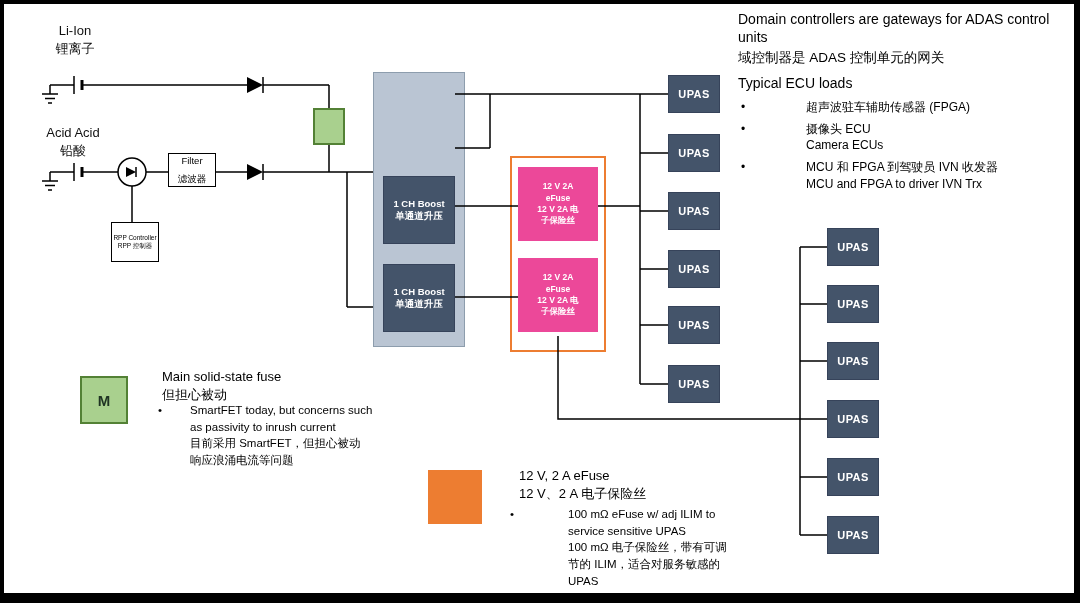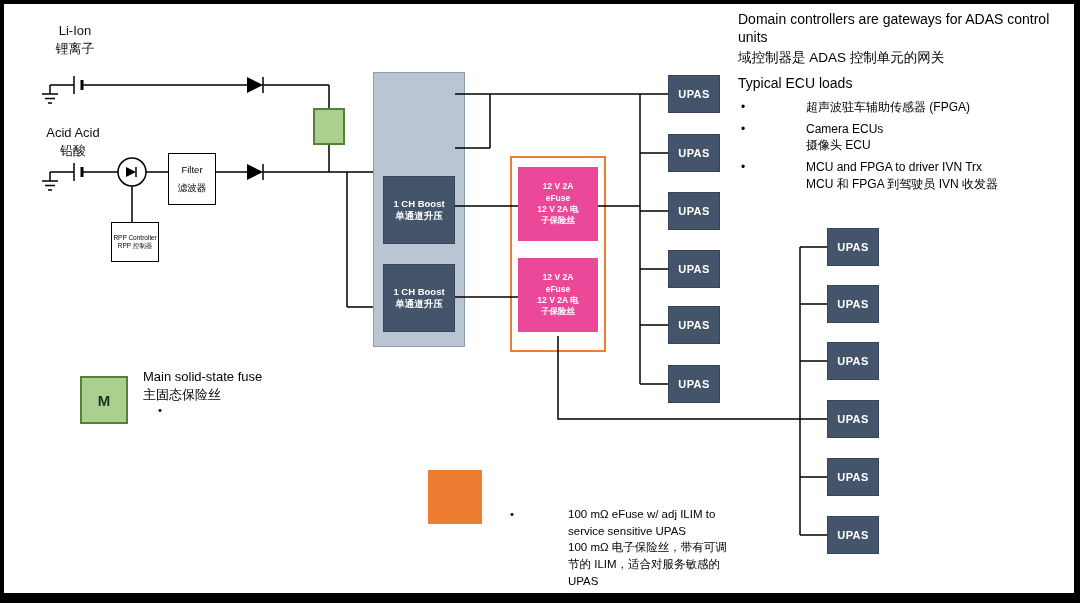"Camera ECUs" div { order: before "摄像头 ECU" -> after "摄像头 ECU" }
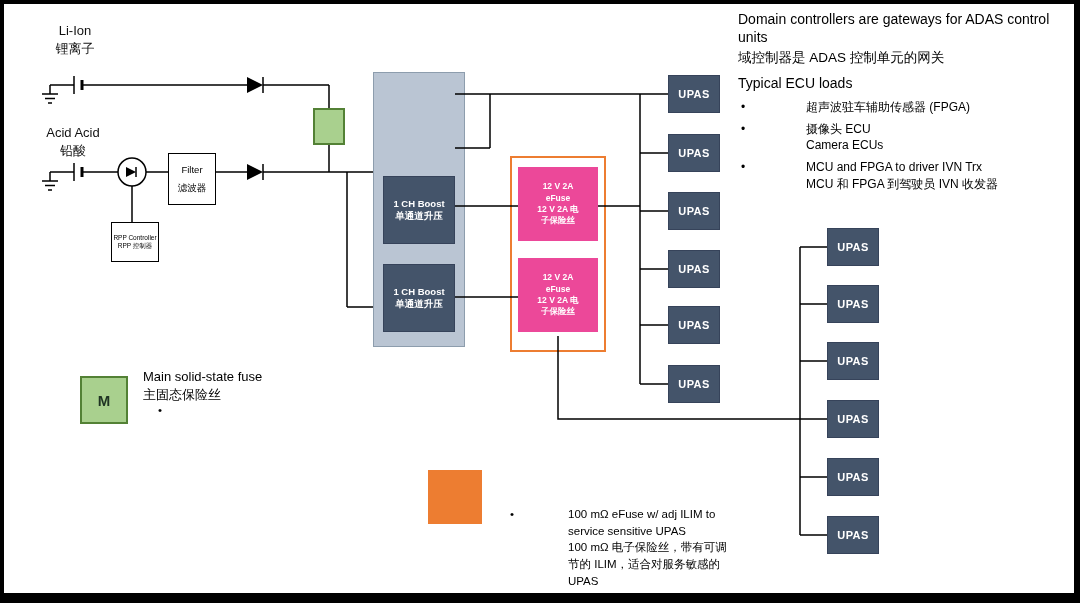"Filter" div.smallbox { height: 52px -> 34px }
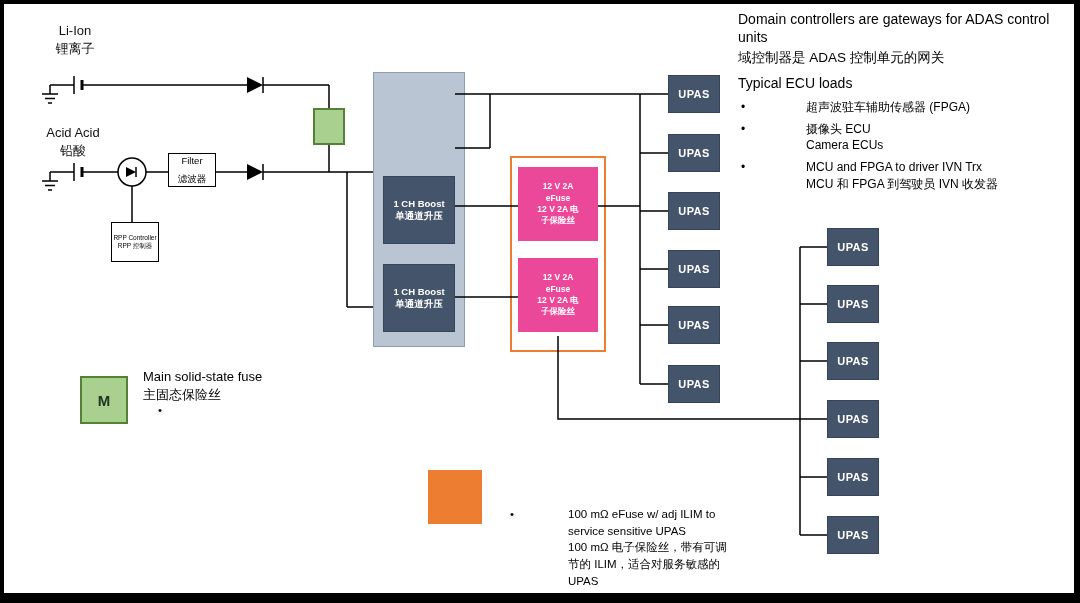"MCU and FPGA to driver" div { order: before "MCU 和 FPGA 到驾驶员 IVN" -> after "MCU 和 FPGA 到驾驶员 IVN" }
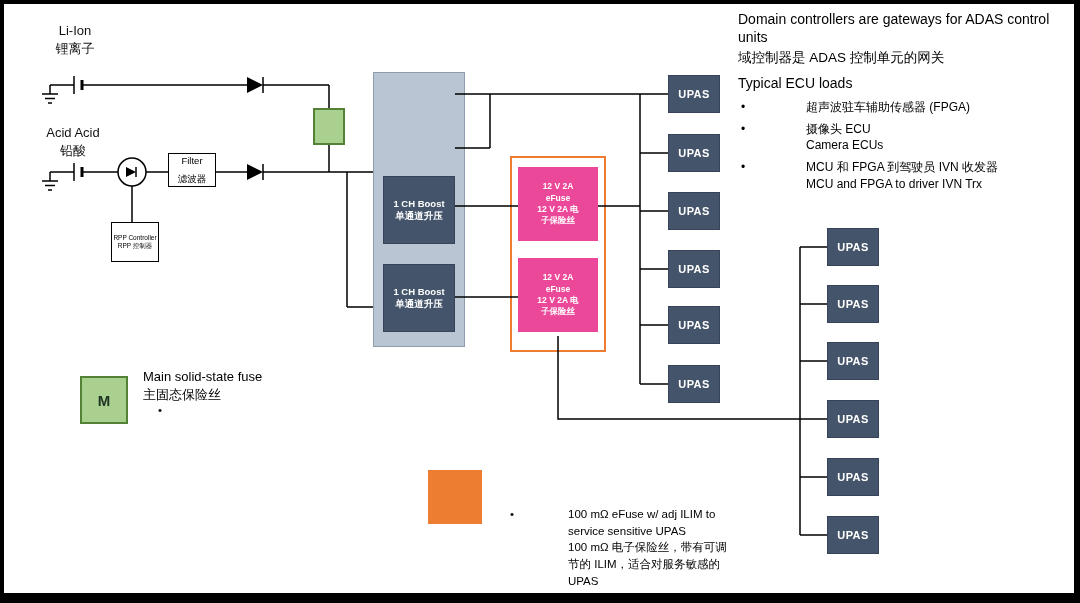"Main solid-state fuse" .lg-title { margin-left: none -> 19px }
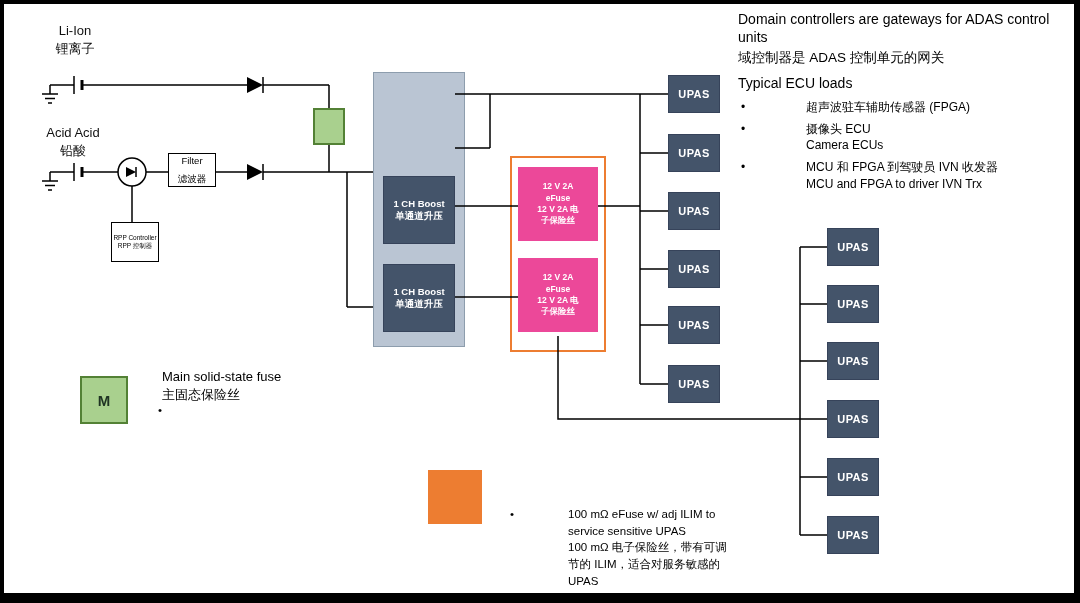"主固态保险丝" div { text: 主固态保险丝 -> 但担心被动 }
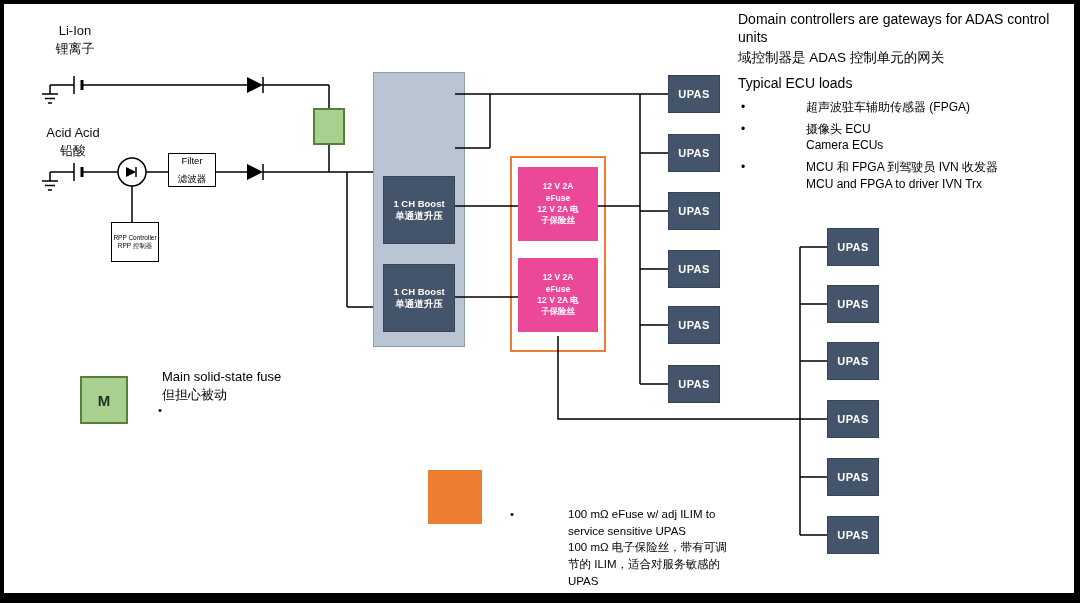"SmartFET today, but concerns such" span.txt { html: none -> <span>SmartFET today, but concerns such as passivity to inrush current 目前采用 SmartFET，但担心被动 响应浪涌电流等问题</span> }
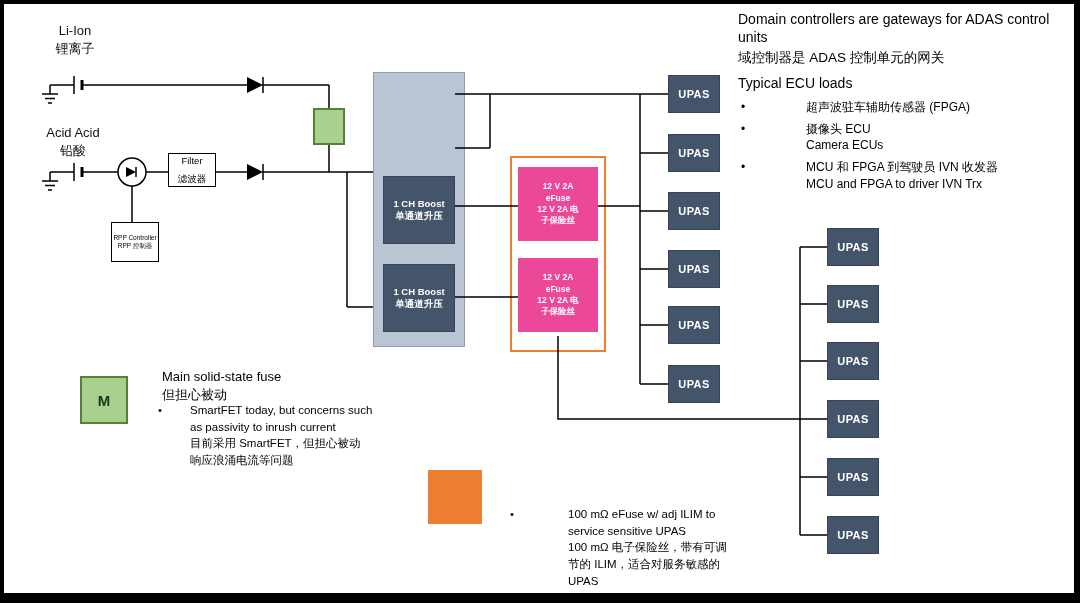"12 V, 2 A eFuse" div.lg-title { html: none -> <div> <div>12 V, 2 A eFuse</div> <div>12 V、2 A 电子保险丝</div> </div> }
